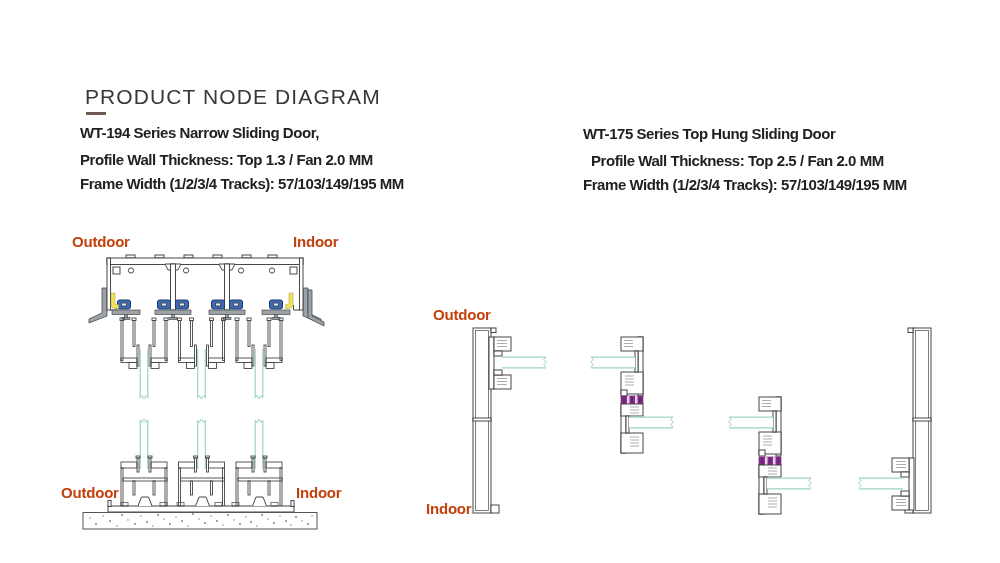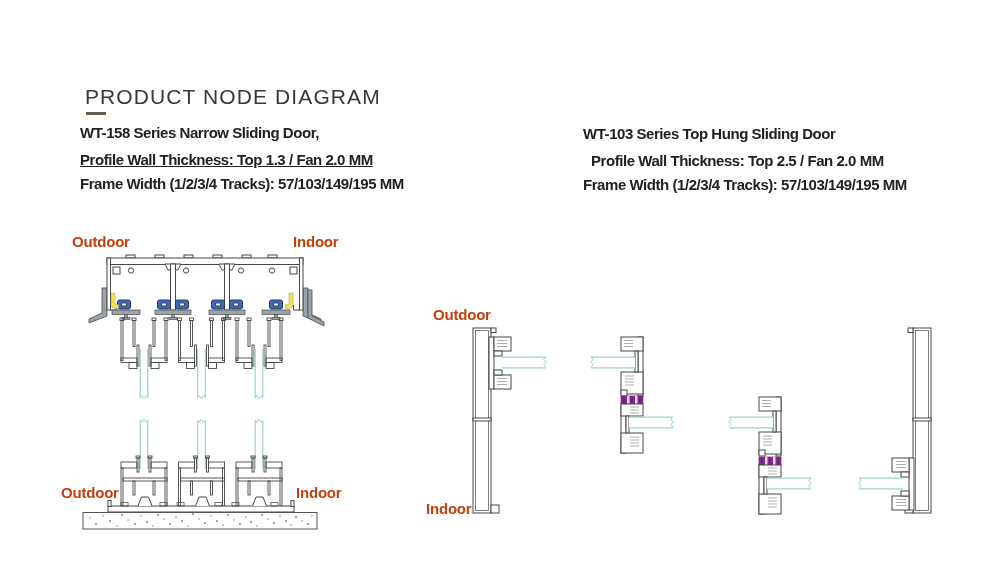"WT-158 Series Narrow Sliding Door," div.pname { text: WT-158 -> WT-194 }
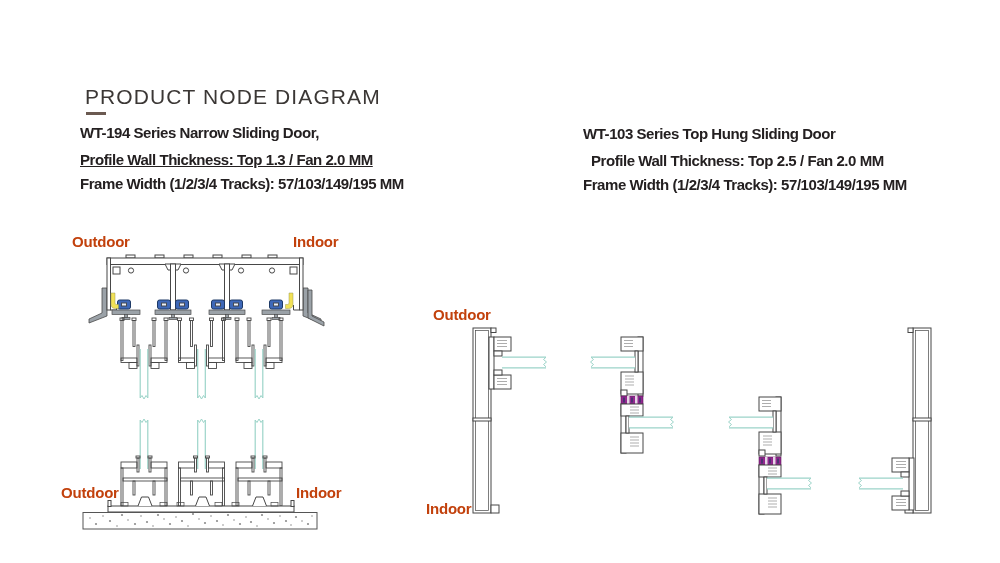"WT-103 Series Top Hung Sliding" div.pname { text: WT-103 -> WT-175 }
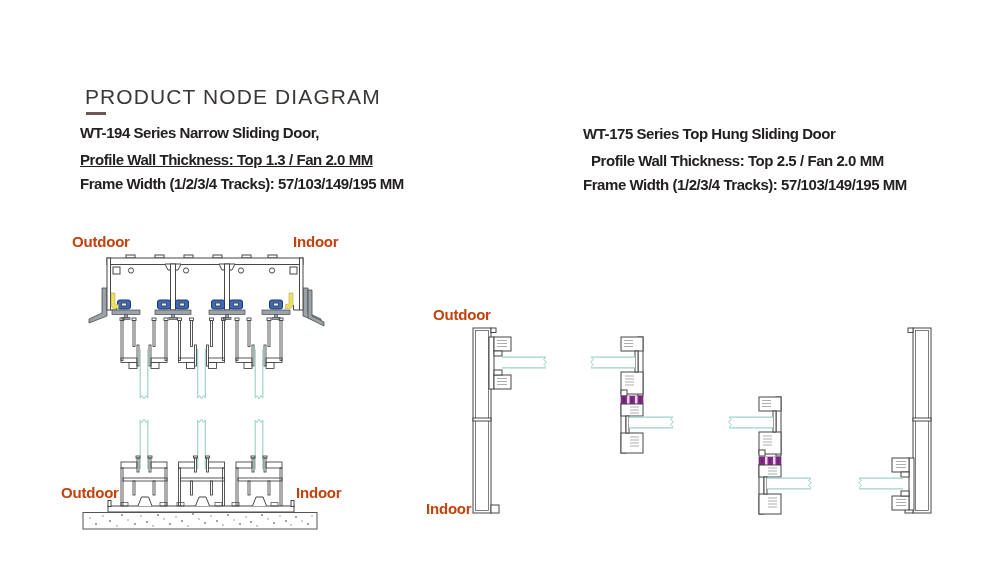"Profile Wall Thickness: Top 1.3" div.pspec { text-decoration: underline -> none }
